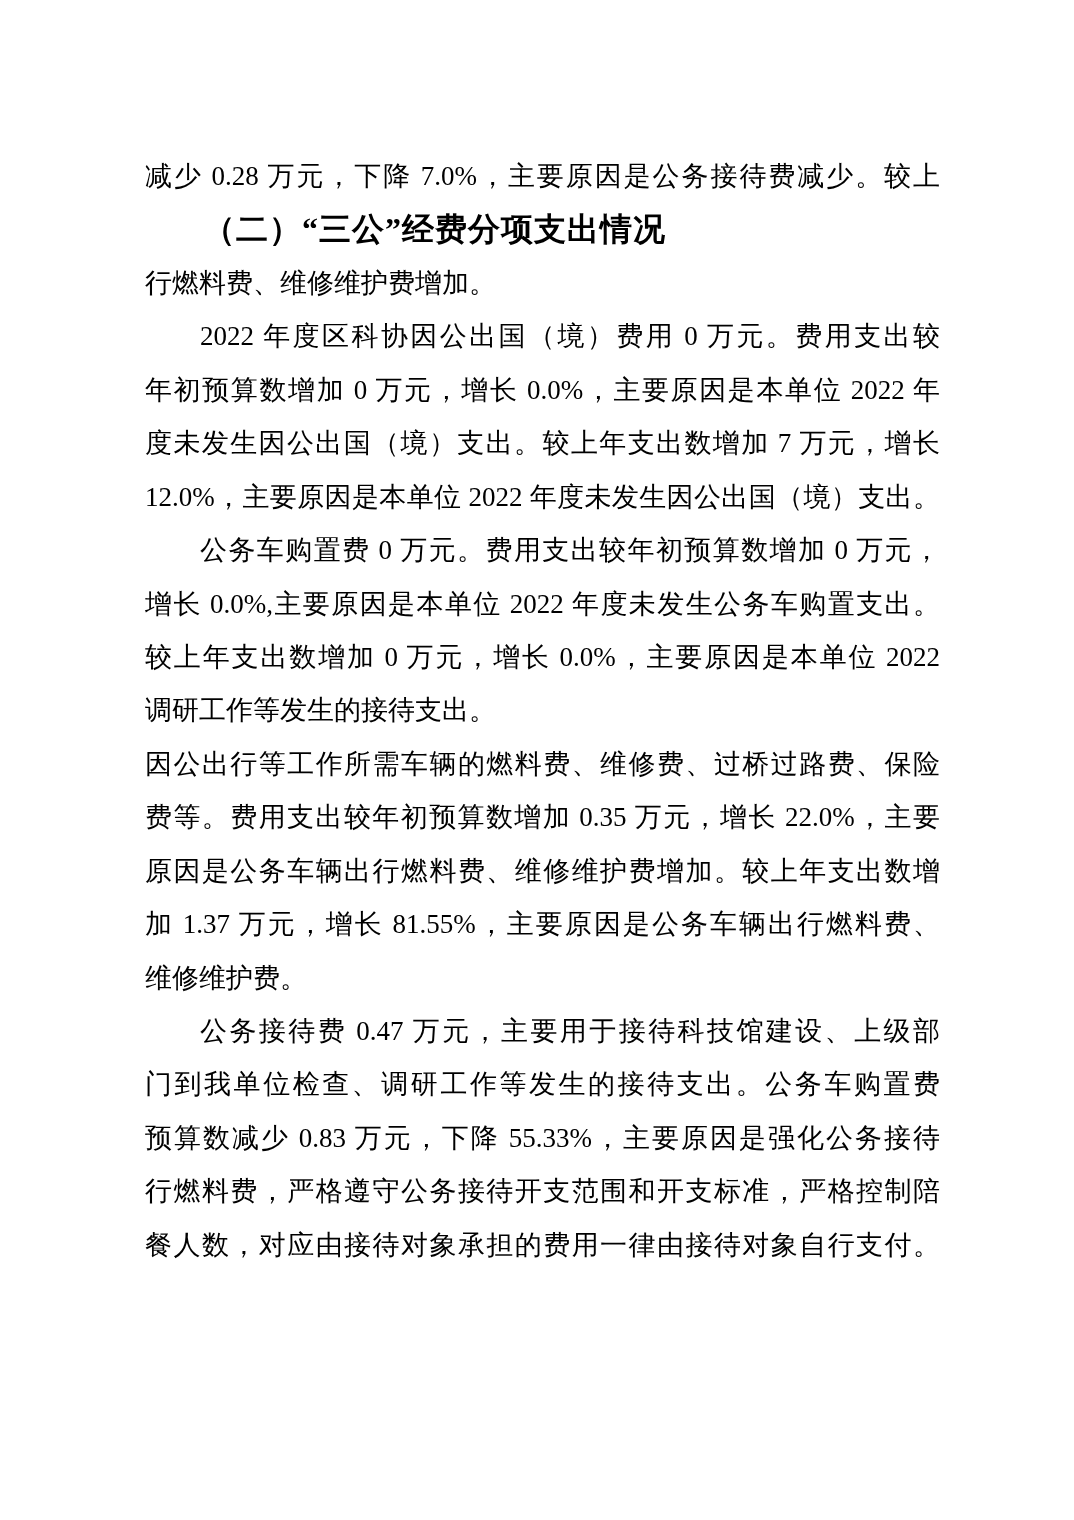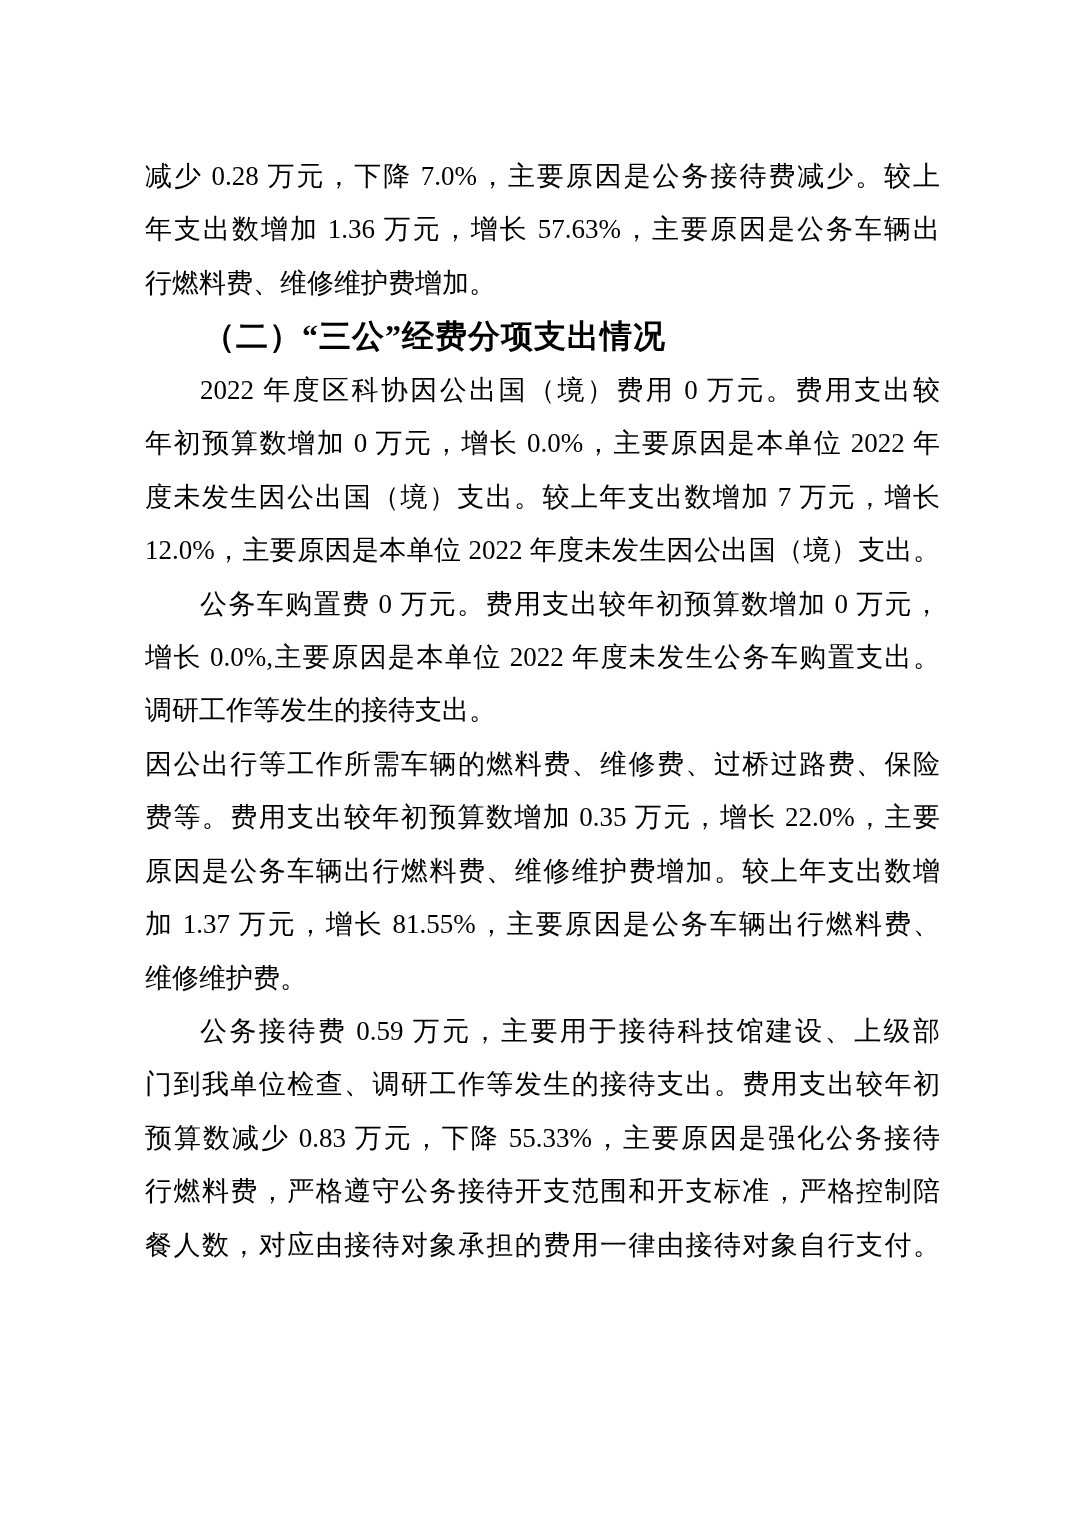"年支出数增加 1.36 万元，增长 57.63%，主要原因是公务车辆出" div.line { html: <div>年支出数增加 1.36 万元，增长 57.63%，主要原因是公务车辆出</div> -> none }
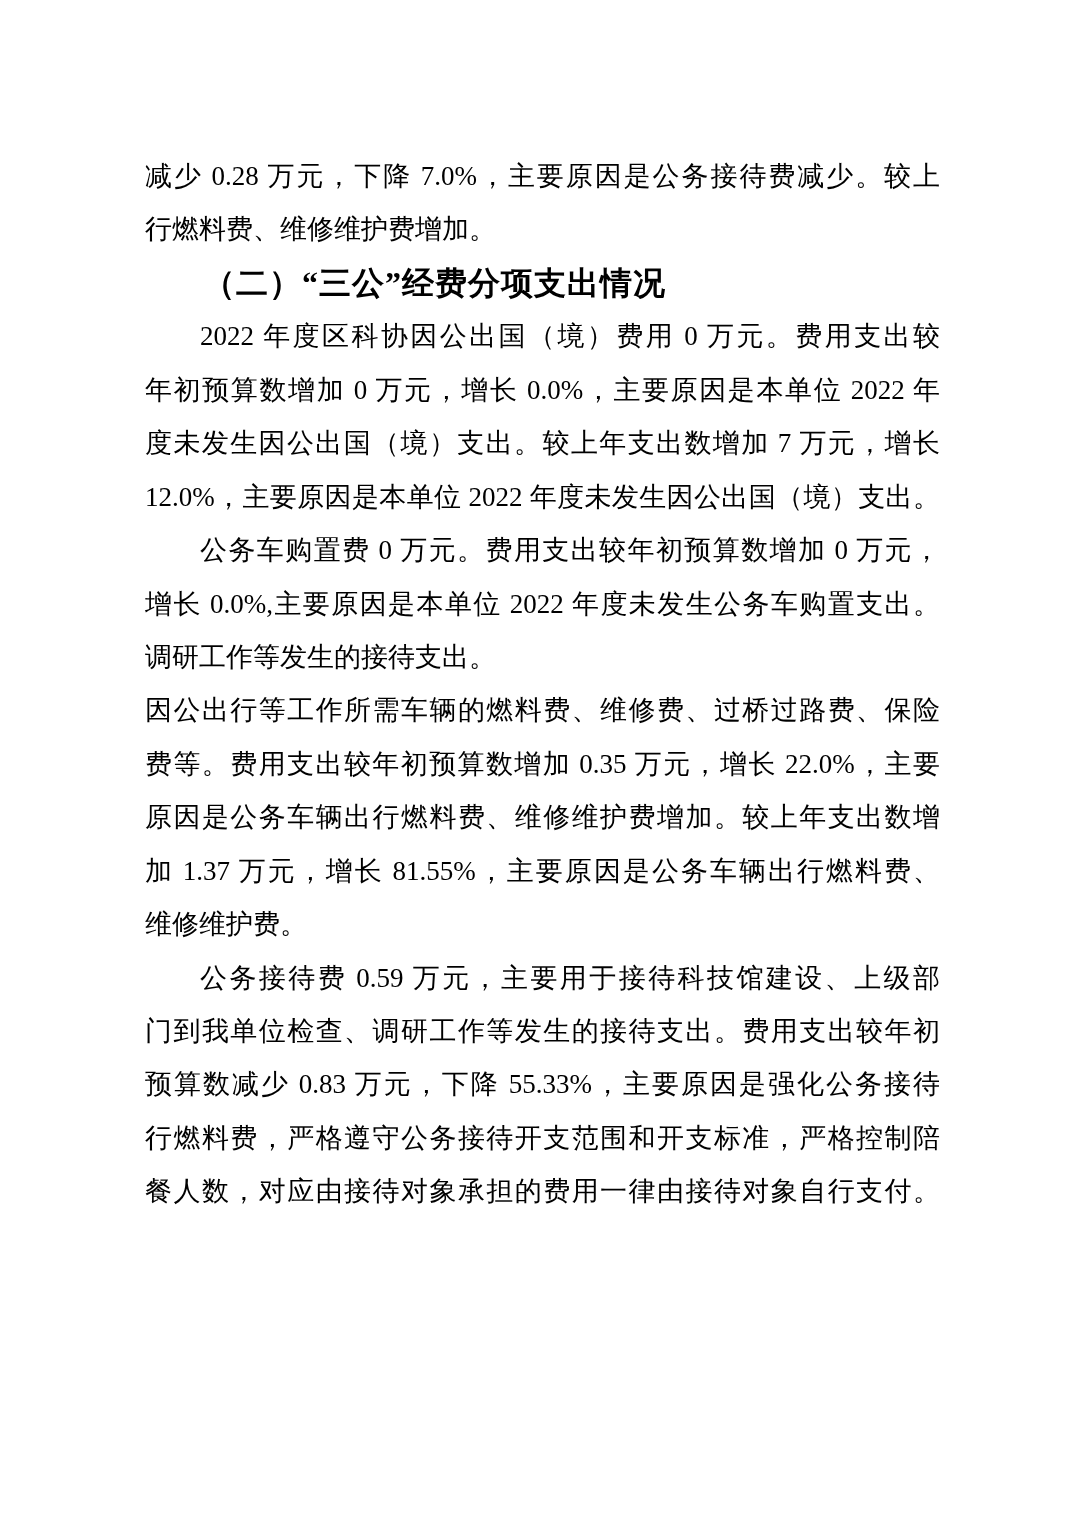"行燃料费、维修维护费增加。" div.line { order: before "（二）“三公”经费分项支出情况" -> after "（二）“三公”经费分项支出情况" }
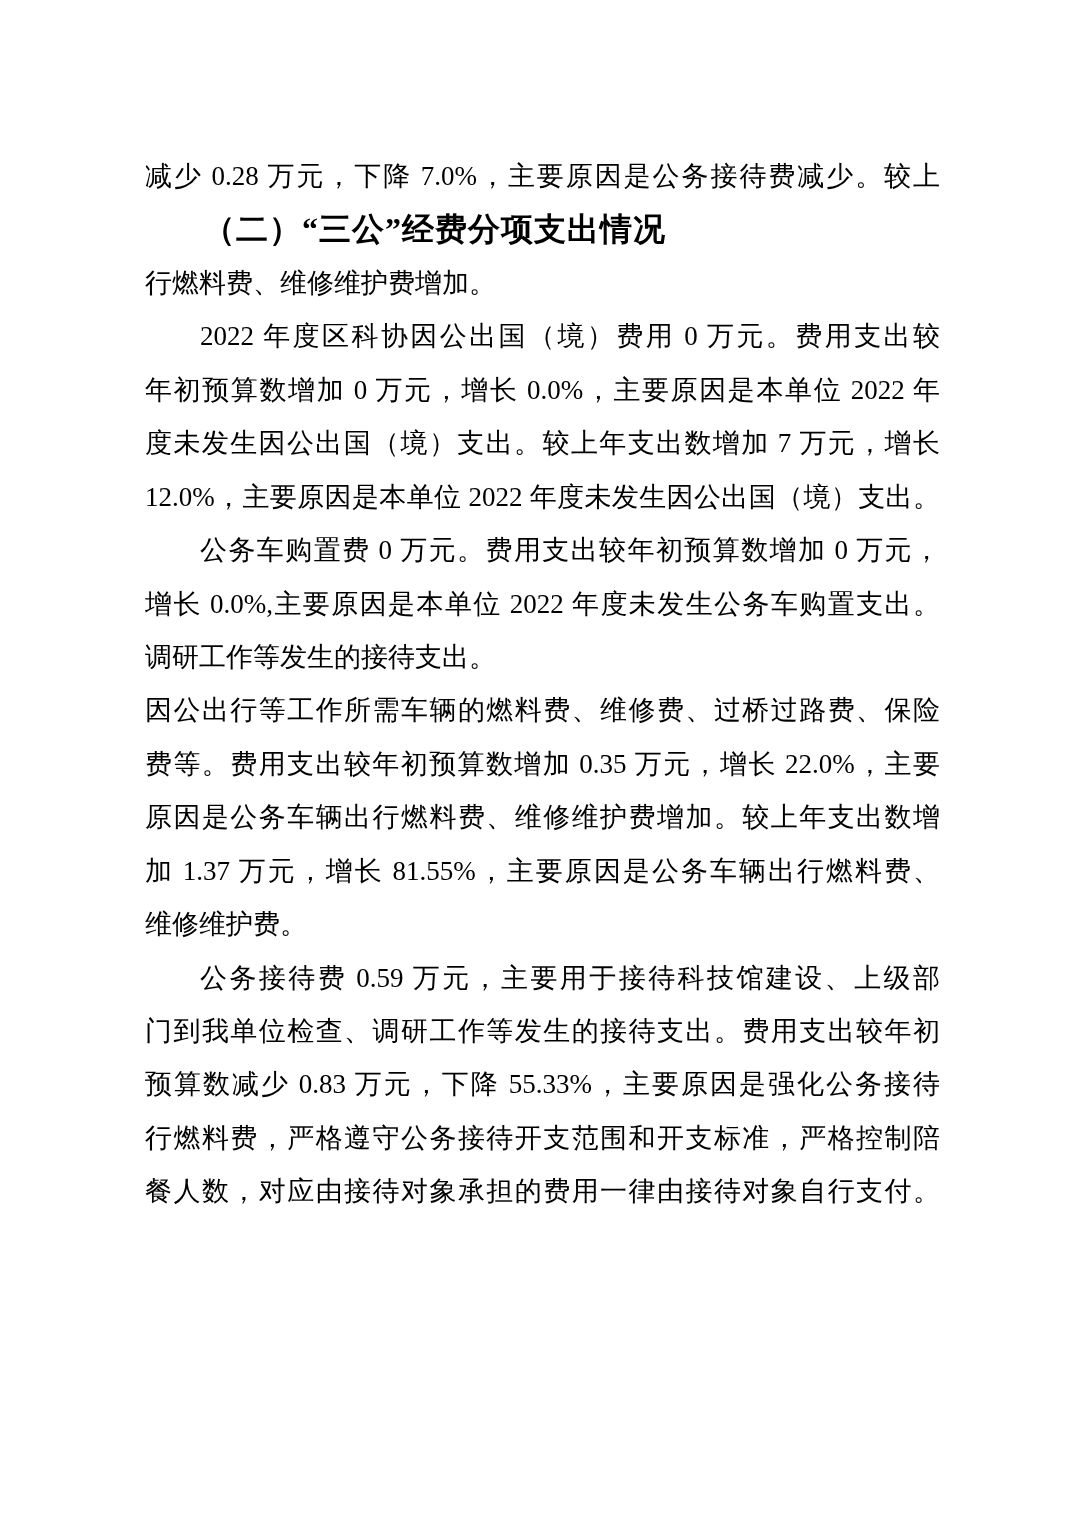"较上年支出数增加 0 万元，增长 0.0%，主要原因是本单位 2022" div.line { html: none -> <div>较上年支出数增加 0 万元，增长 0.0%，主要原因是本单位 2022</div> }
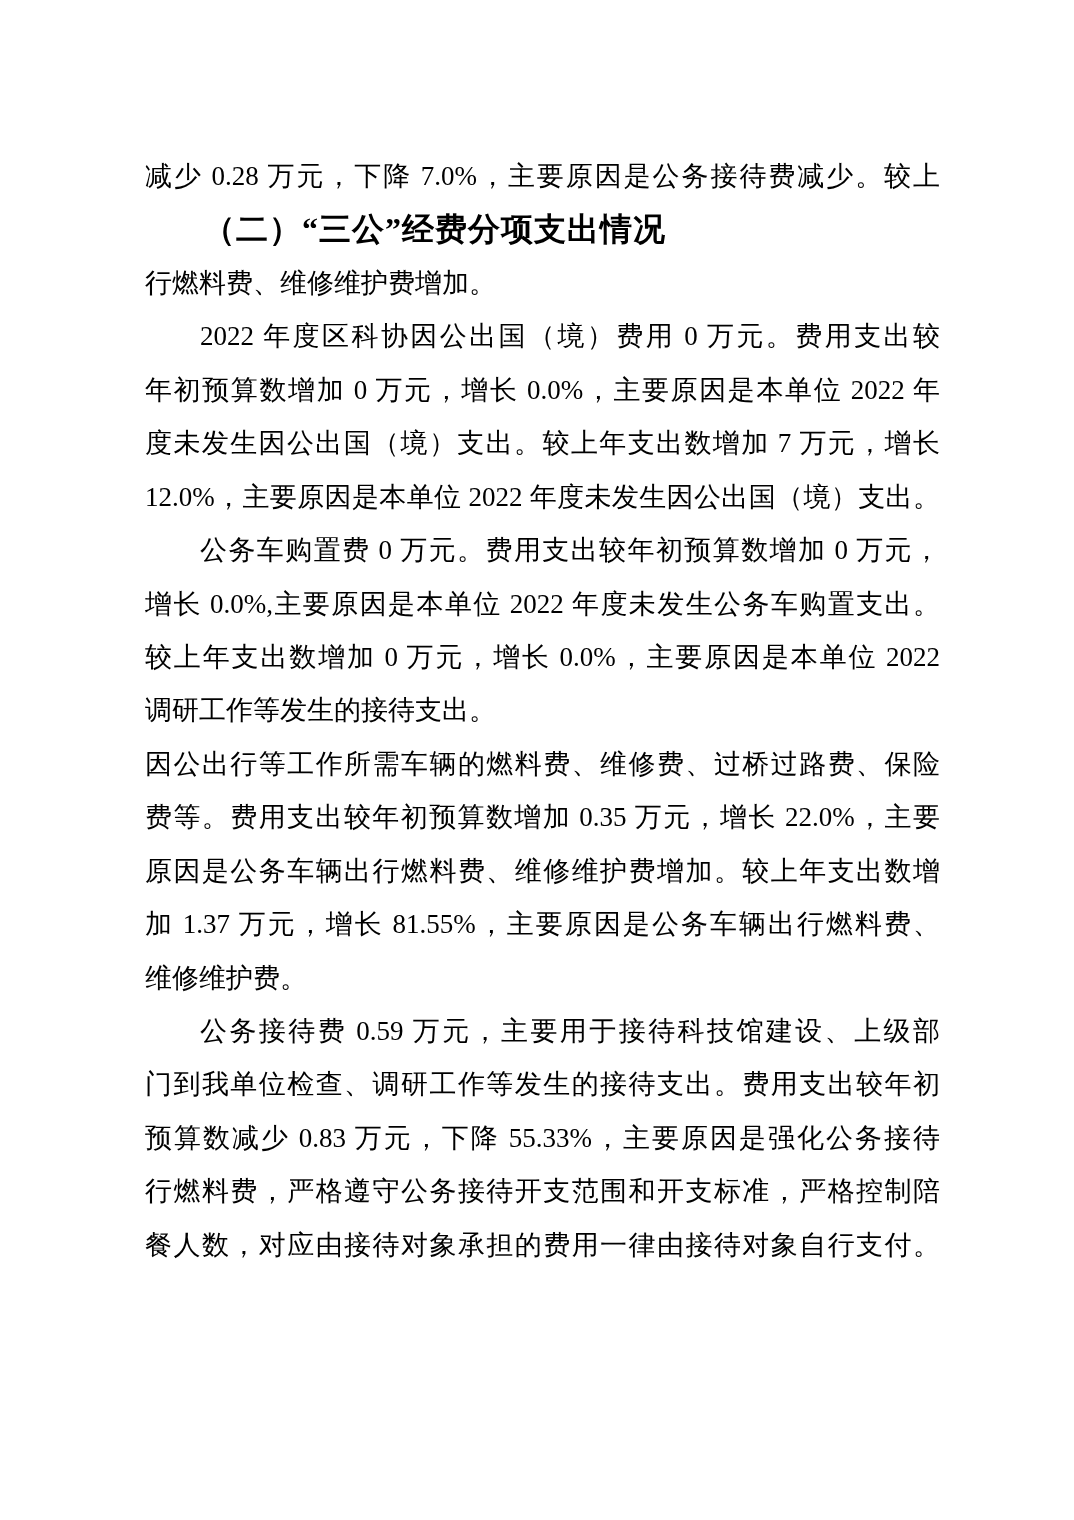"公务接待费 0.59 万元，主要用于接待科技馆建设、上级部" div.line { text: 0.59 -> 0.47 }
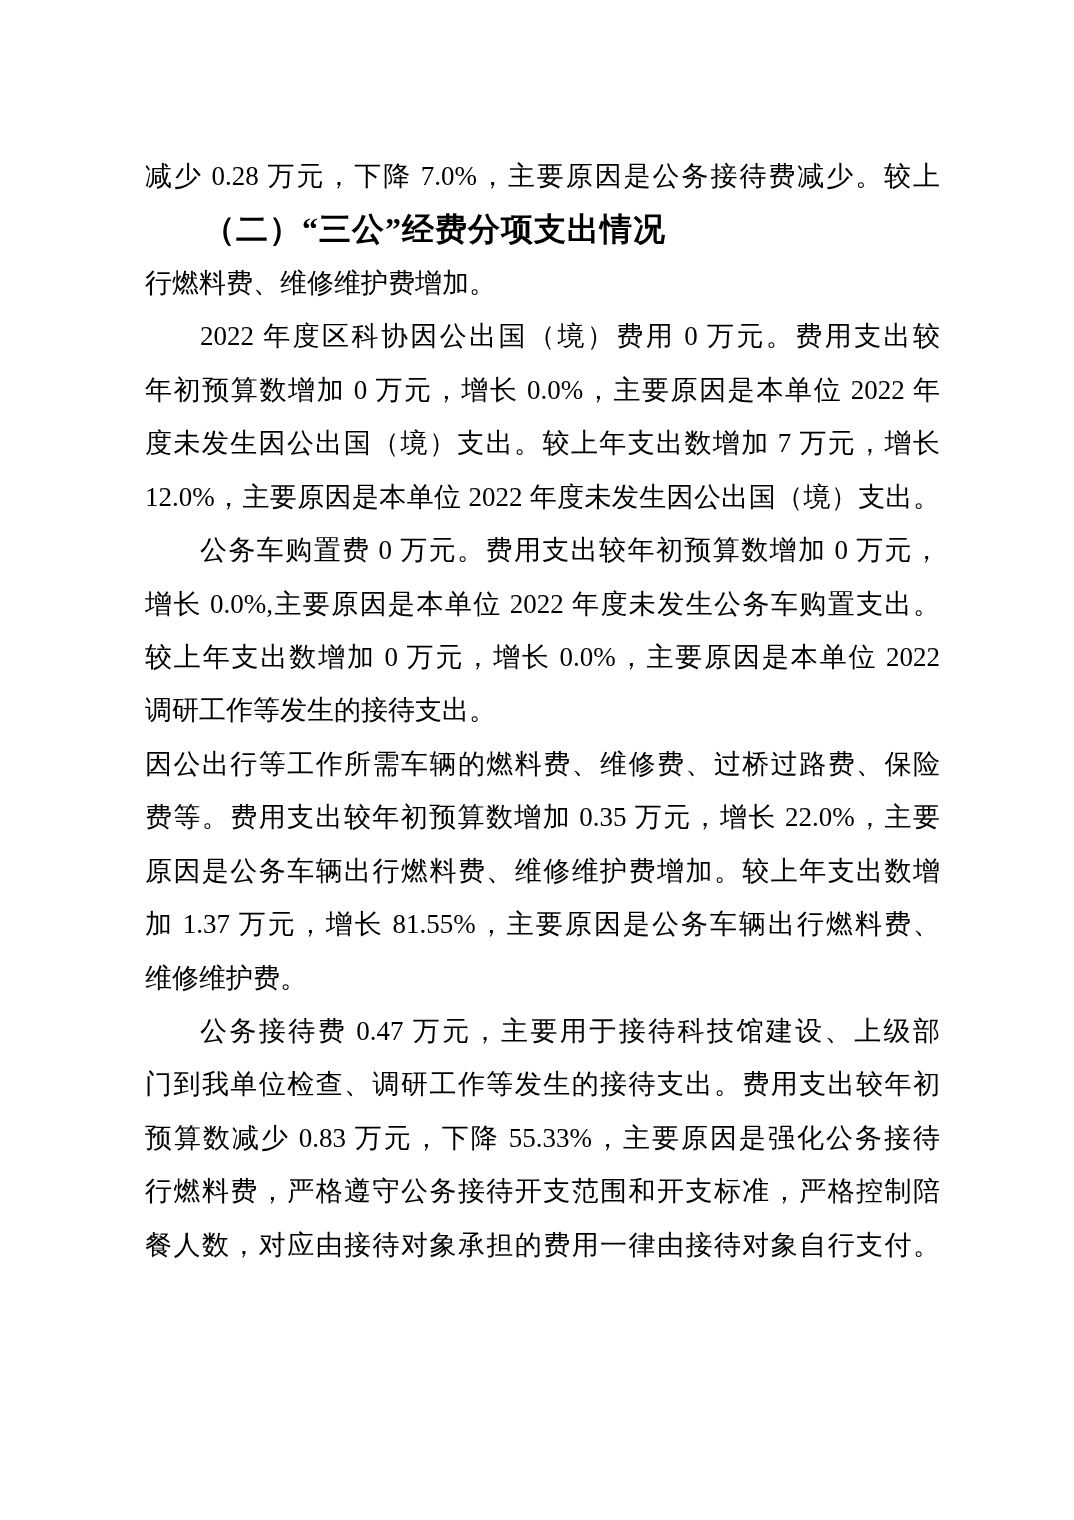"门到我单位检查、调研工作等发生的接待支出。费用支出较年初" div.line { text: 费用支出较年初 -> 公务车购置费 }
